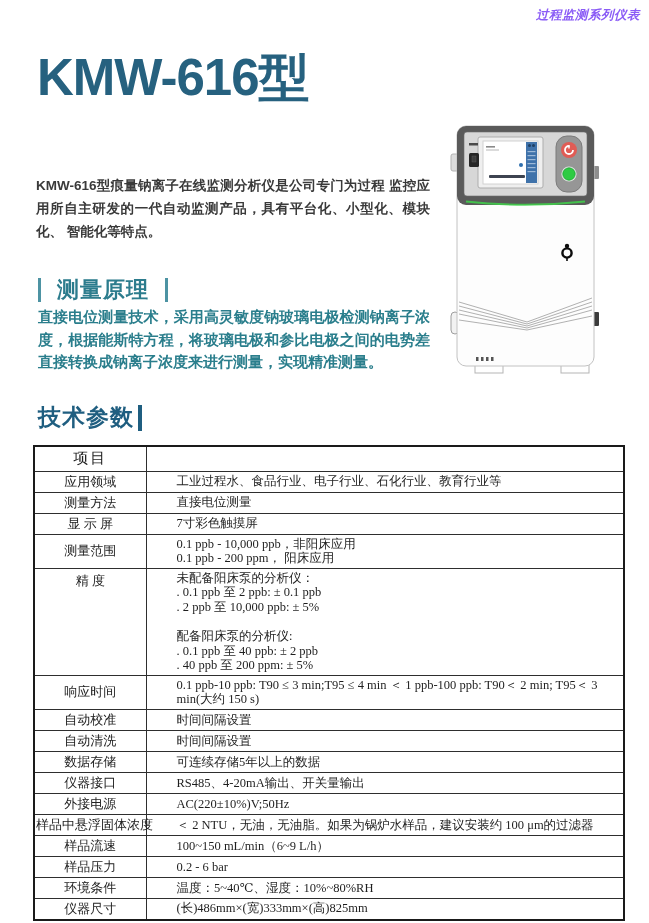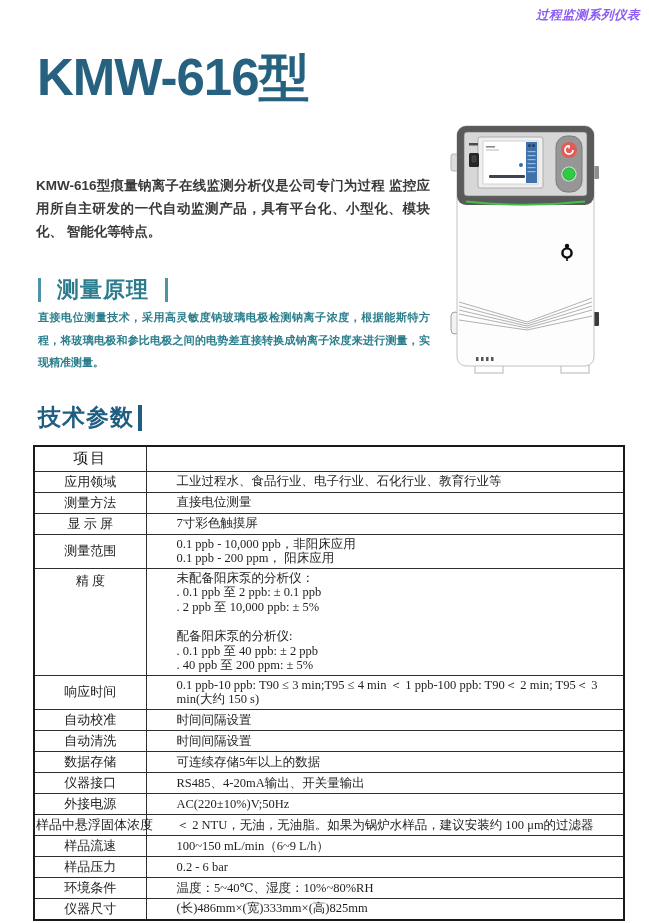"直接电位测量技术，采用高灵敏度钠玻璃电极检测钠离子浓度，根据能斯特方程，将玻璃电" .principle-body { font-size: 11px -> 15px }
